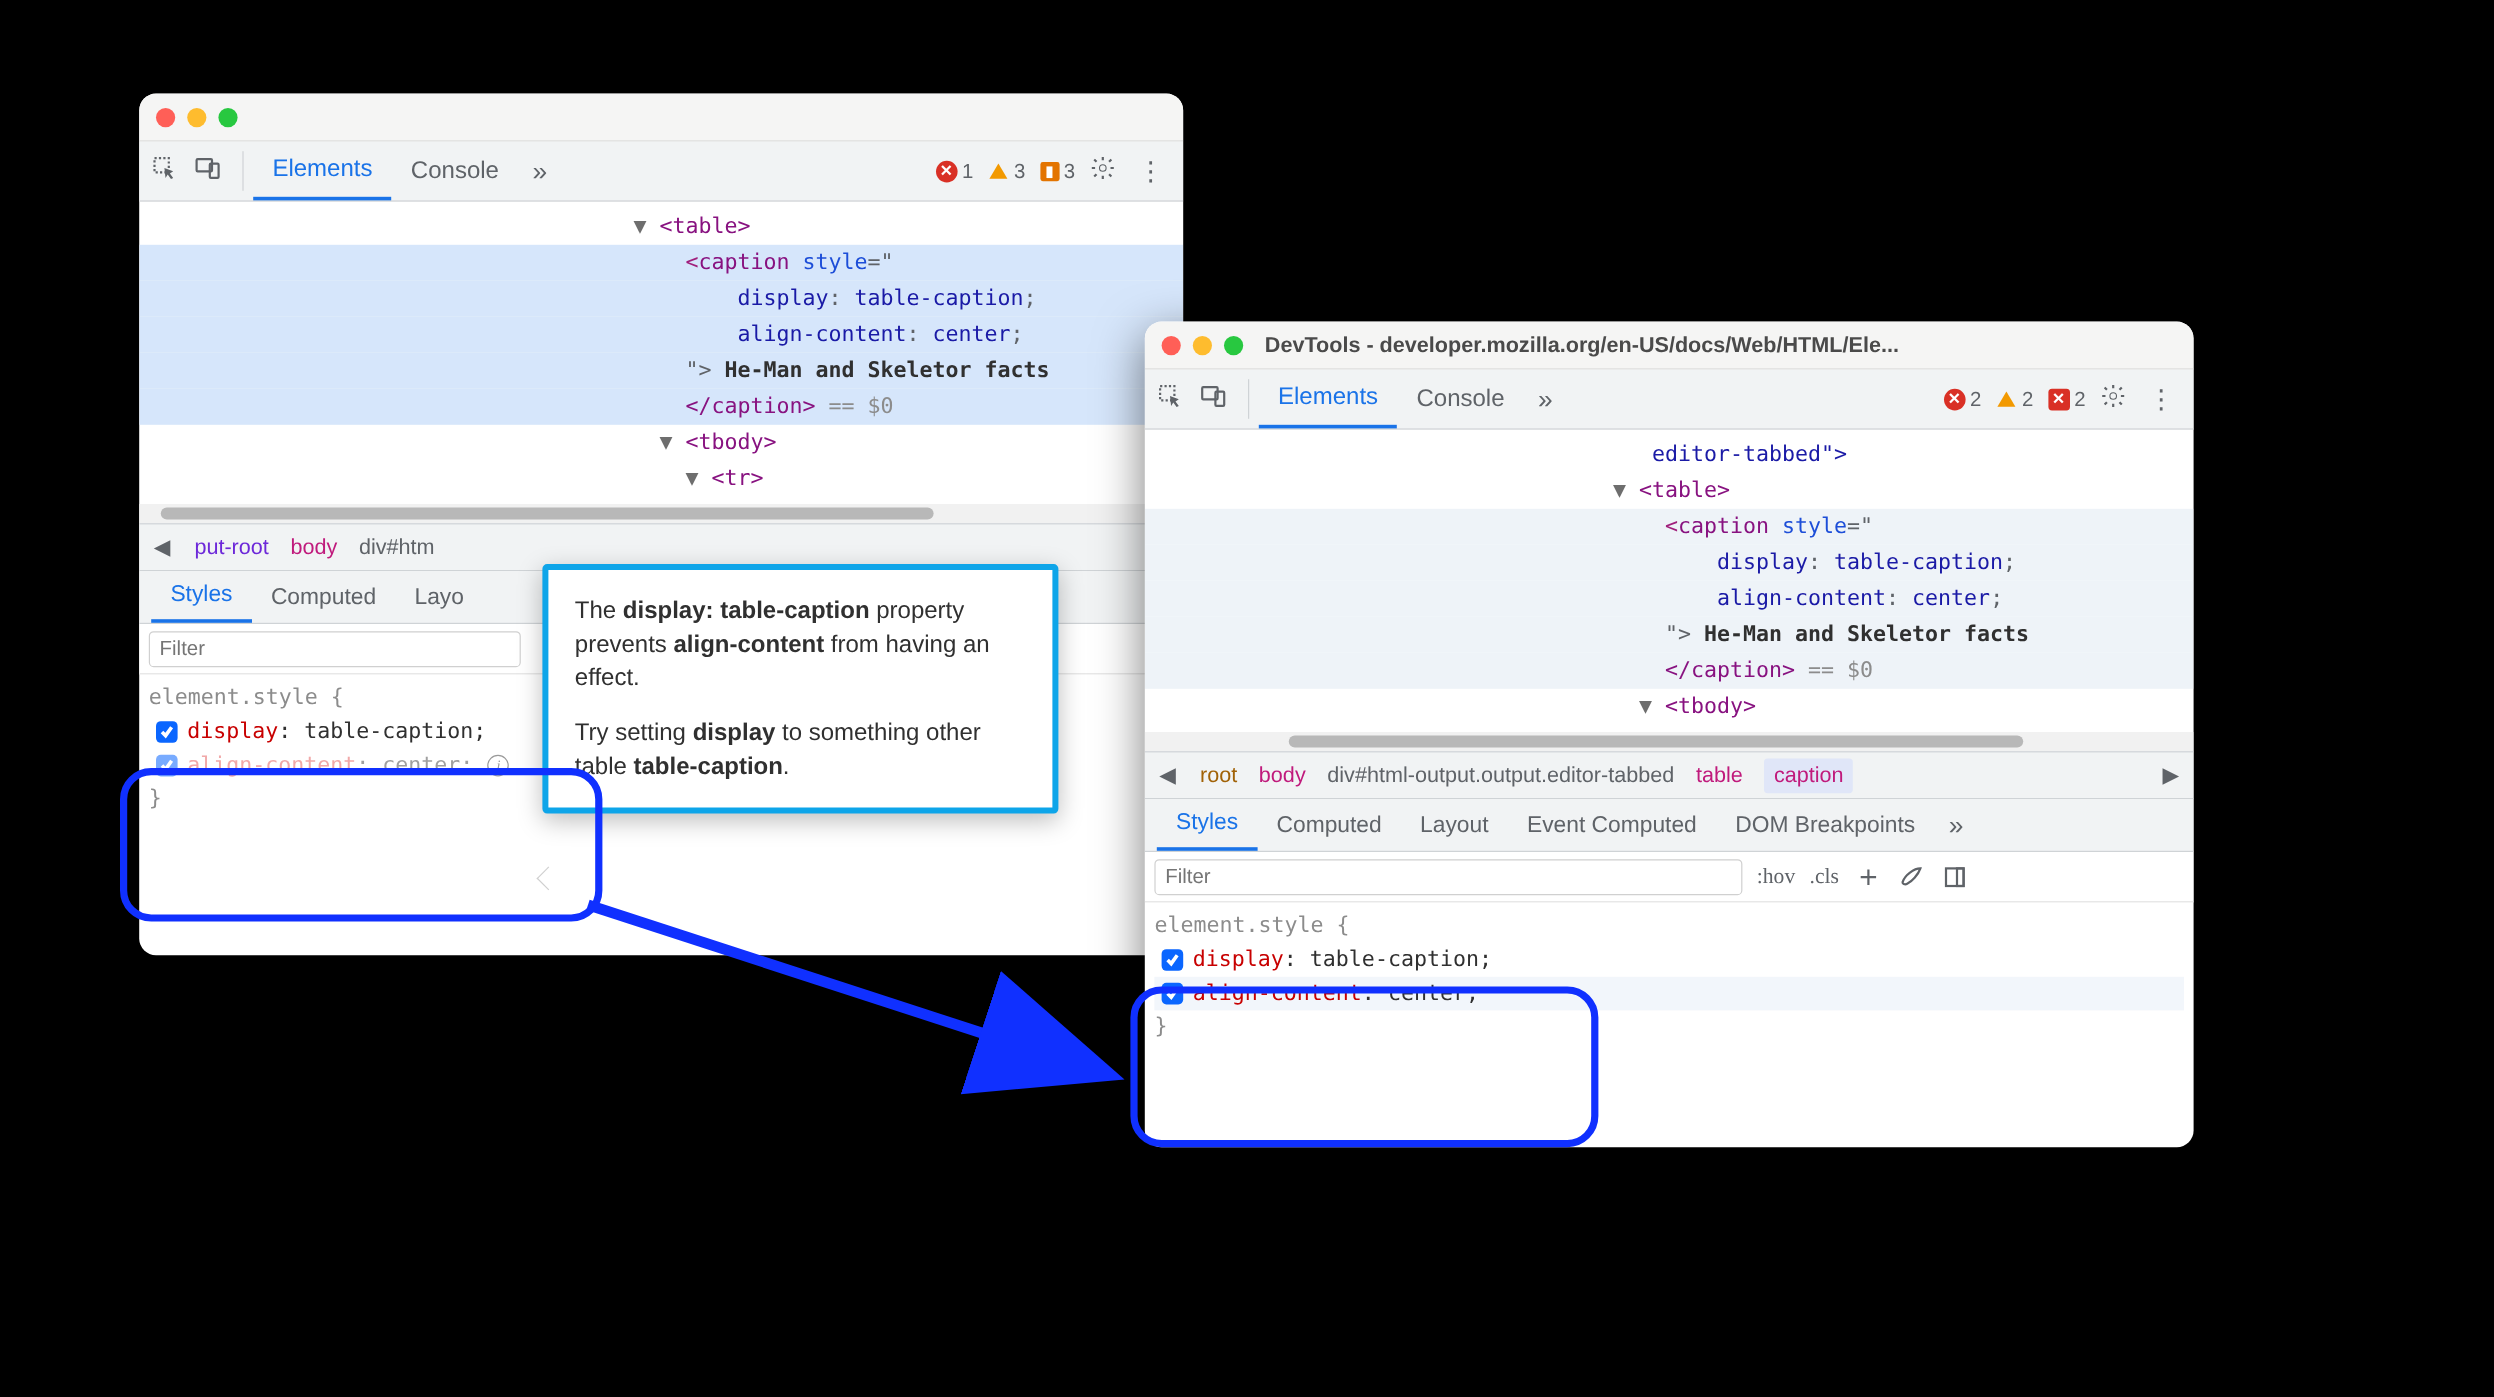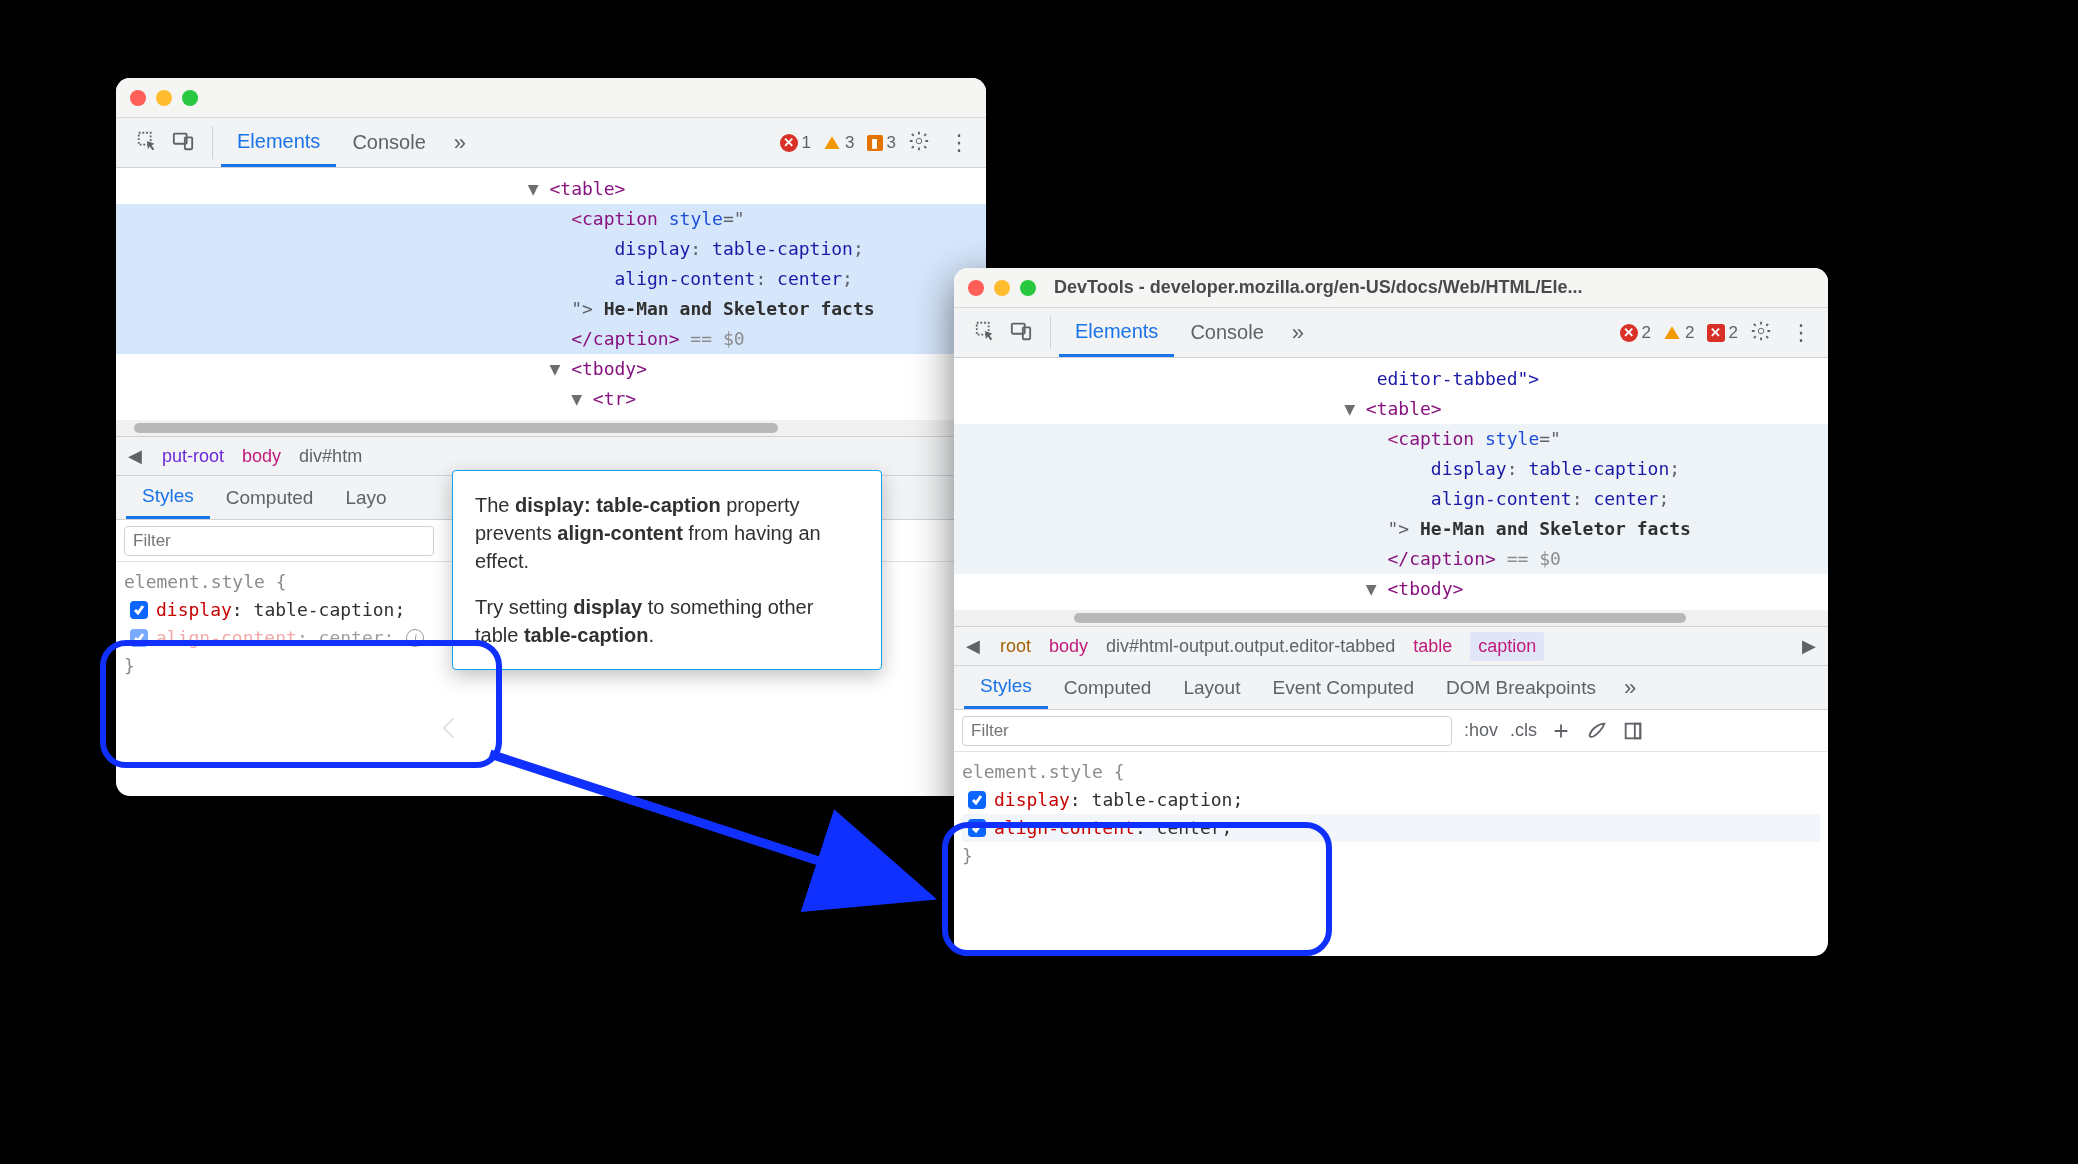"Elements" .tabbar { padding-left: 10px -> none }
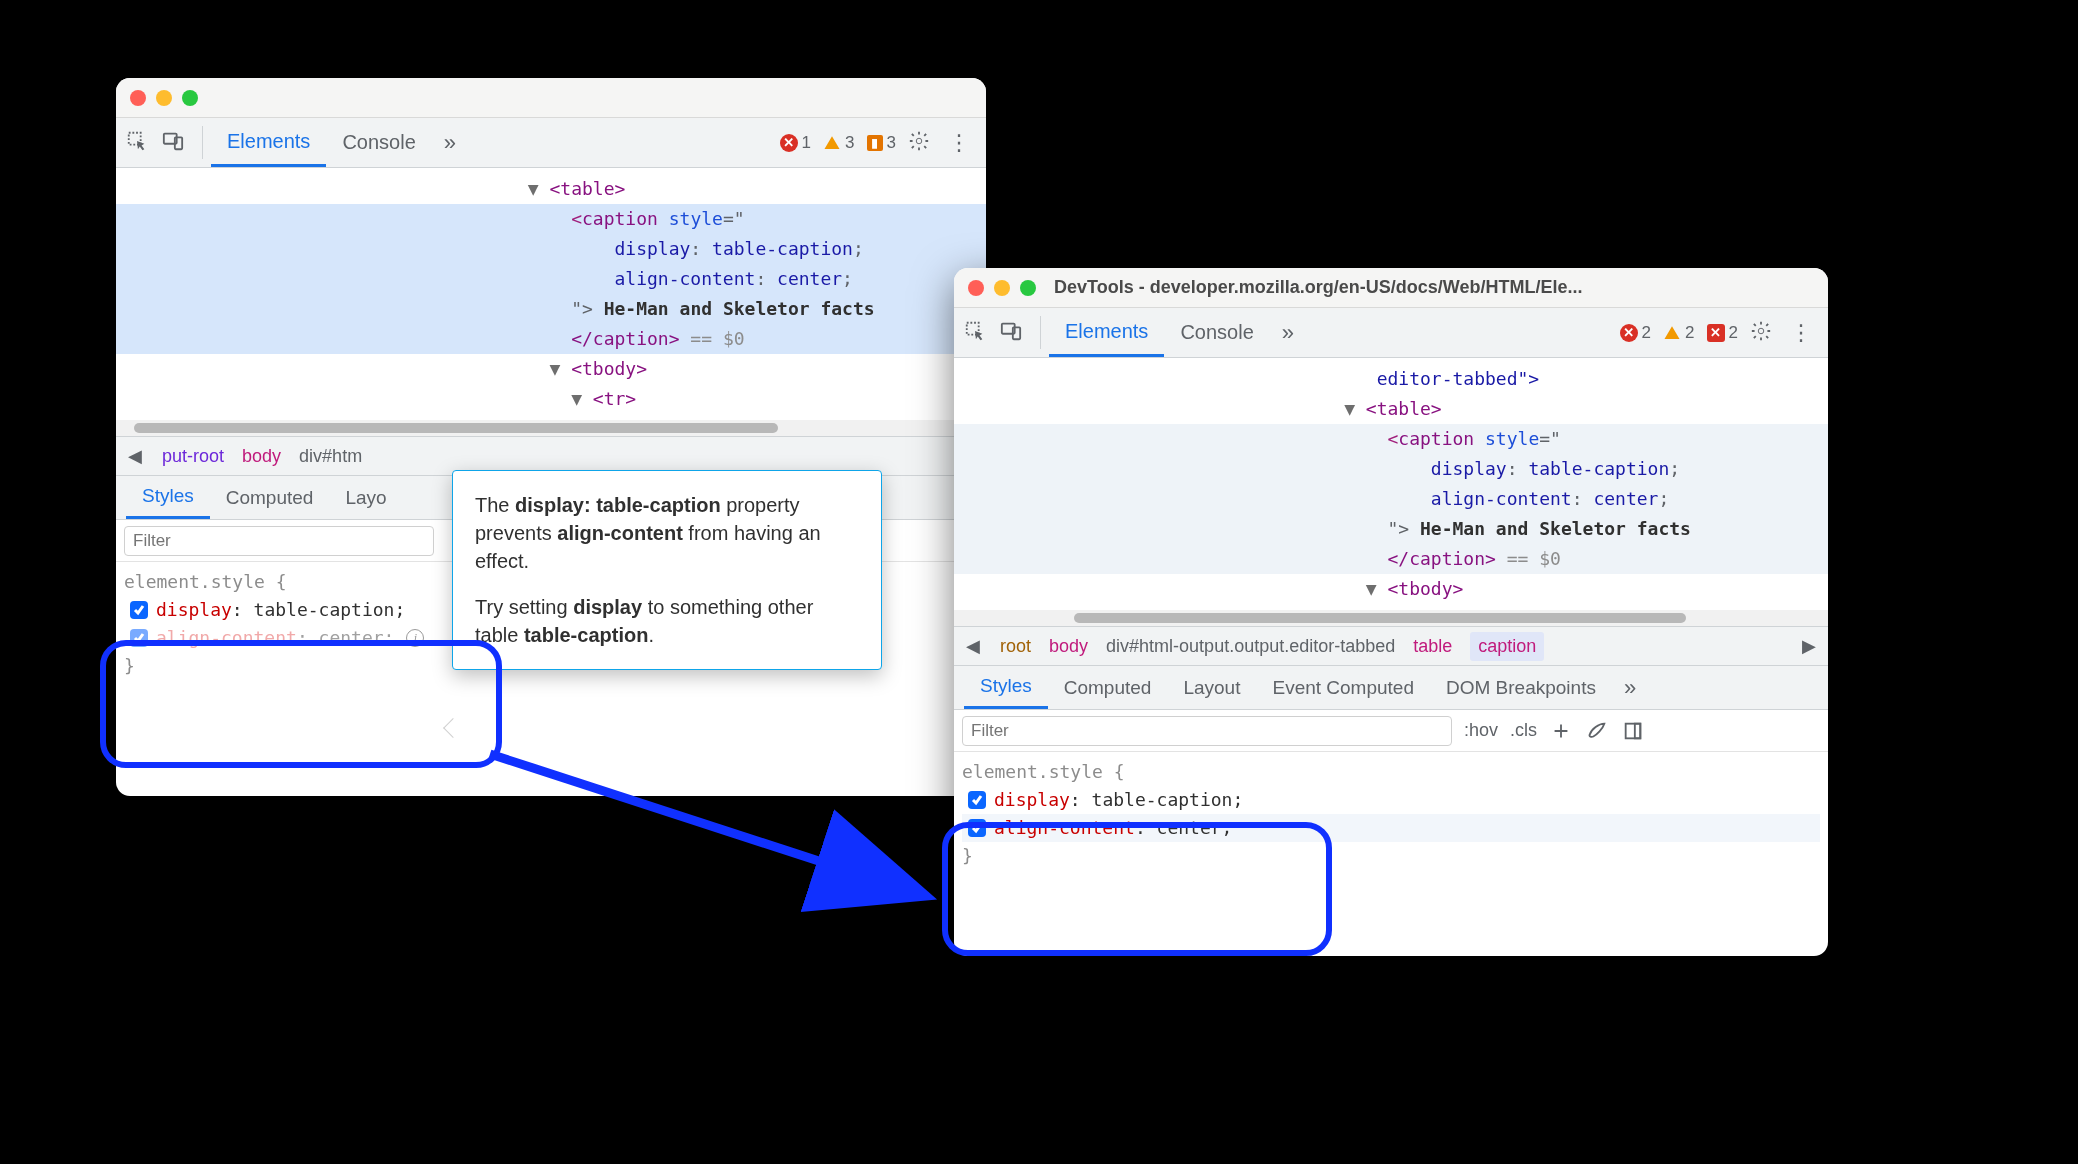"The display: table-caption property" .tooltip { border: 1px solid #0ea5e9 -> 5px solid #0ea5e9 }
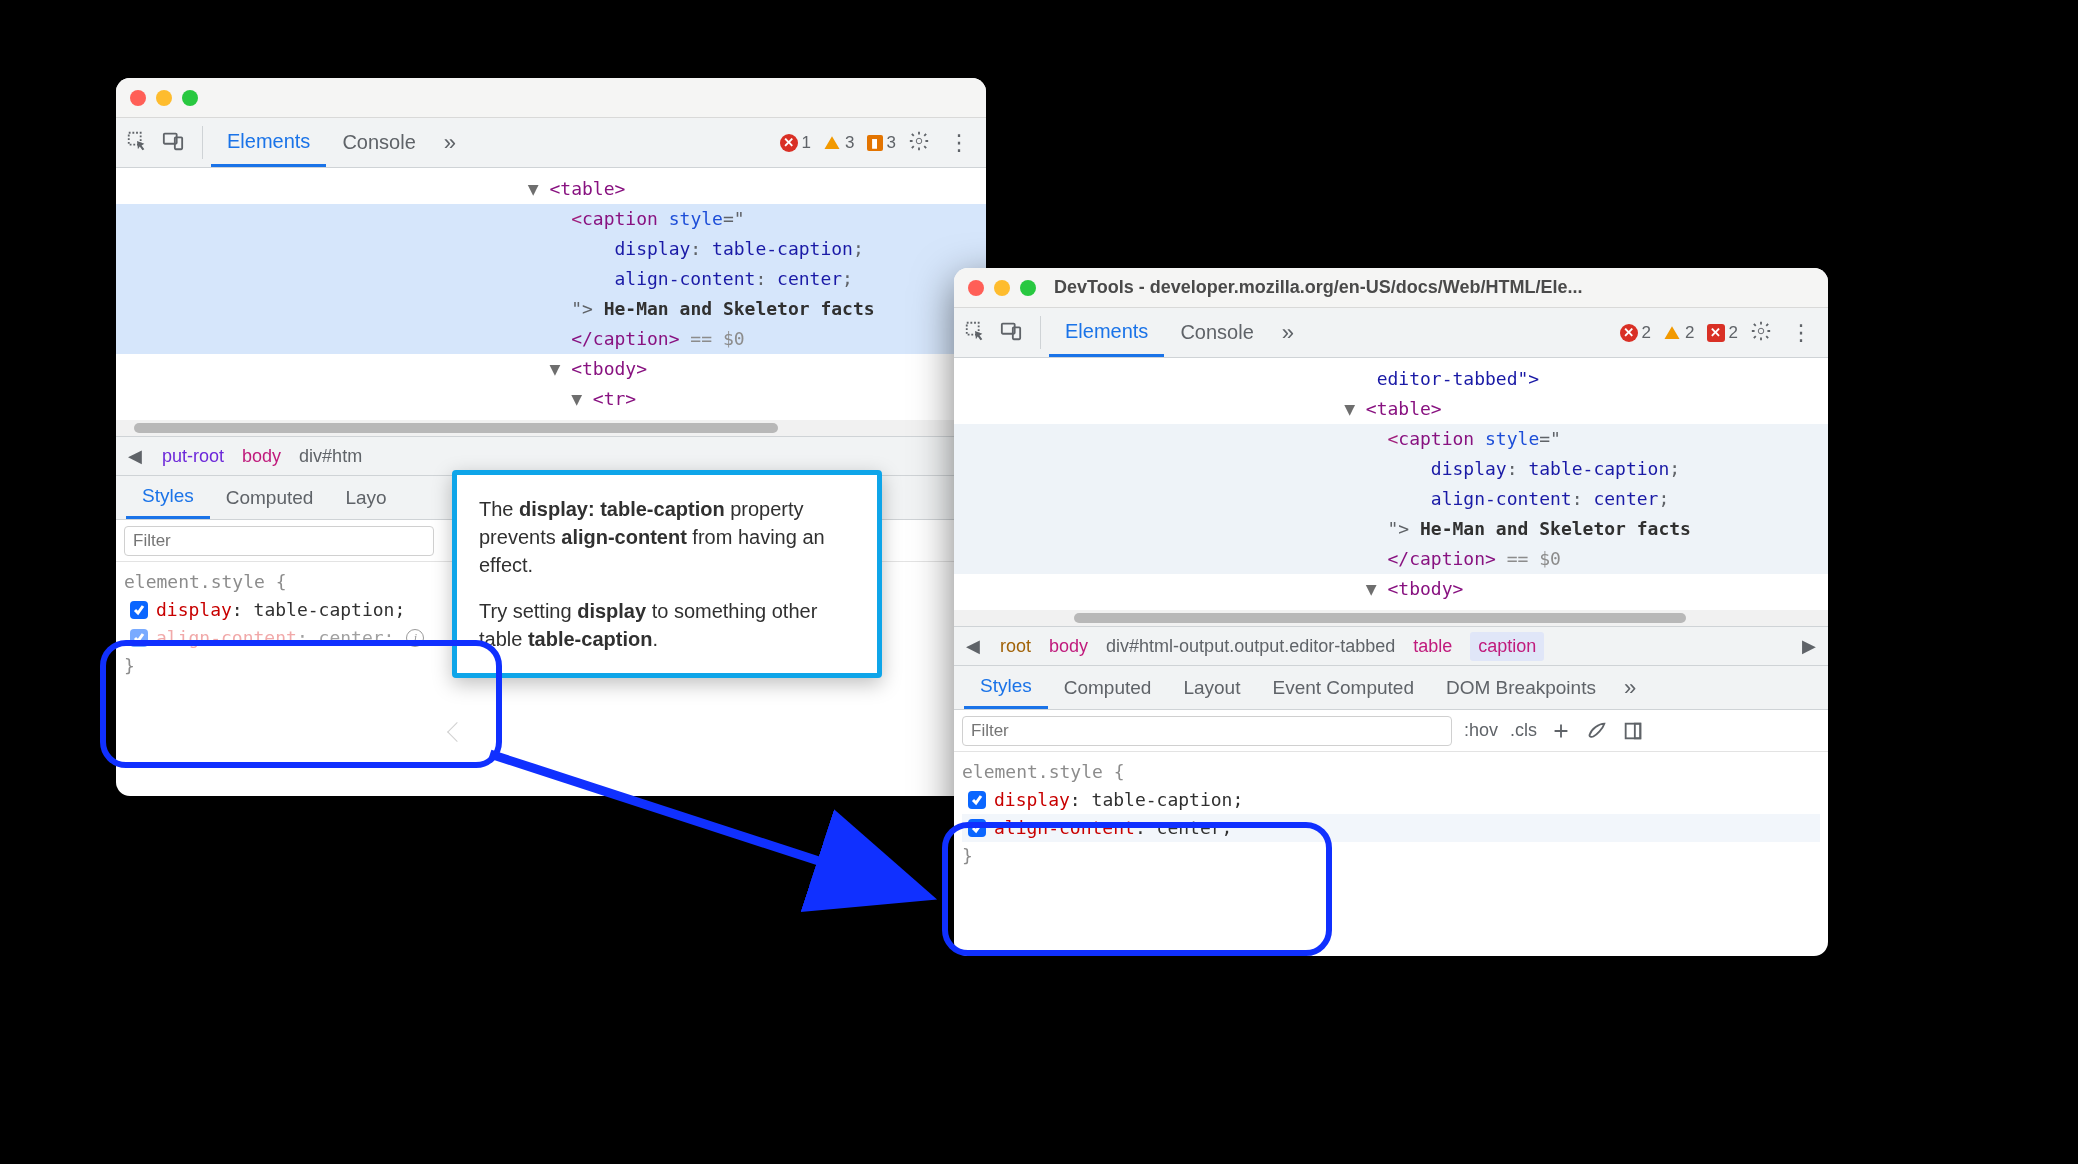":hov" .filterbar .ft { font-family: Liberation Sans, sans-serif -> Liberation Serif, serif }
